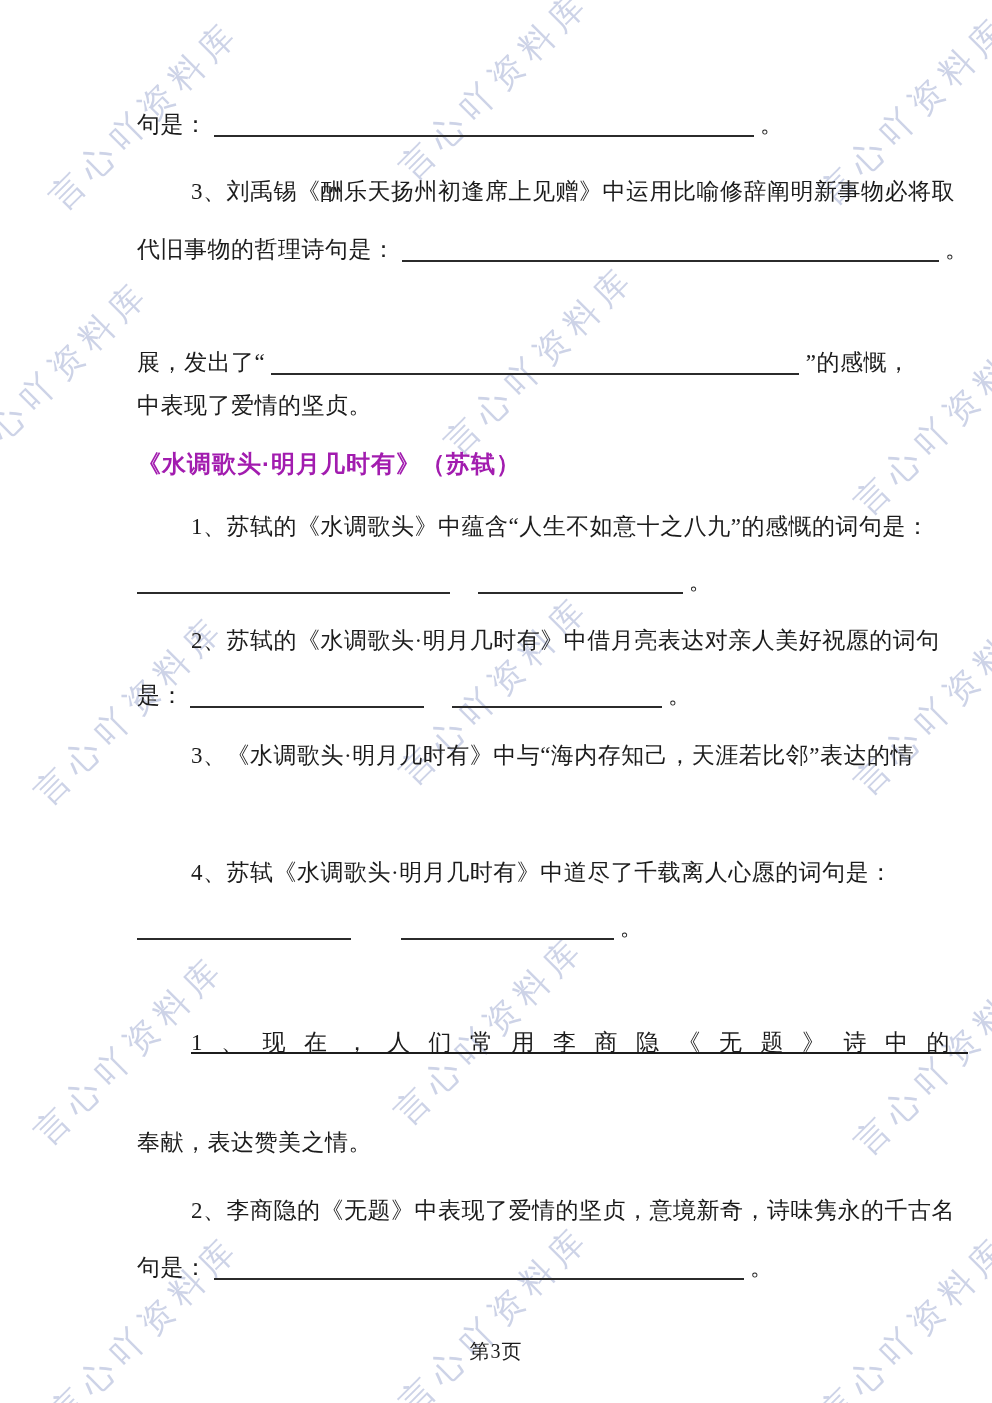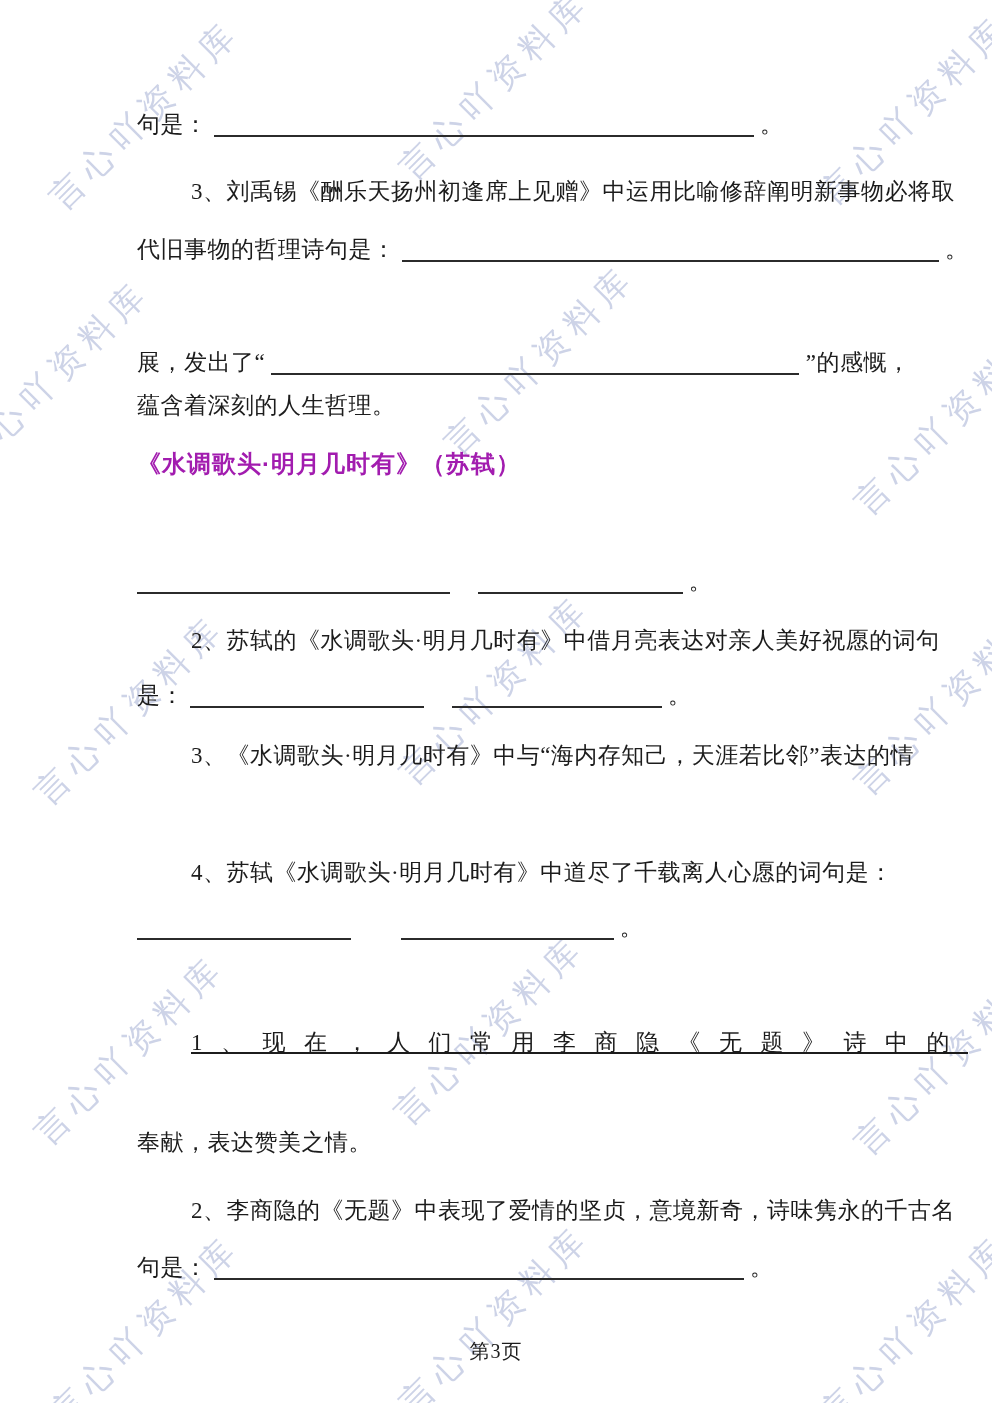"蕴含着深刻的人生哲理。" span { text: 蕴含着深刻的人生哲理 -> 中表现了爱情的坚贞 }
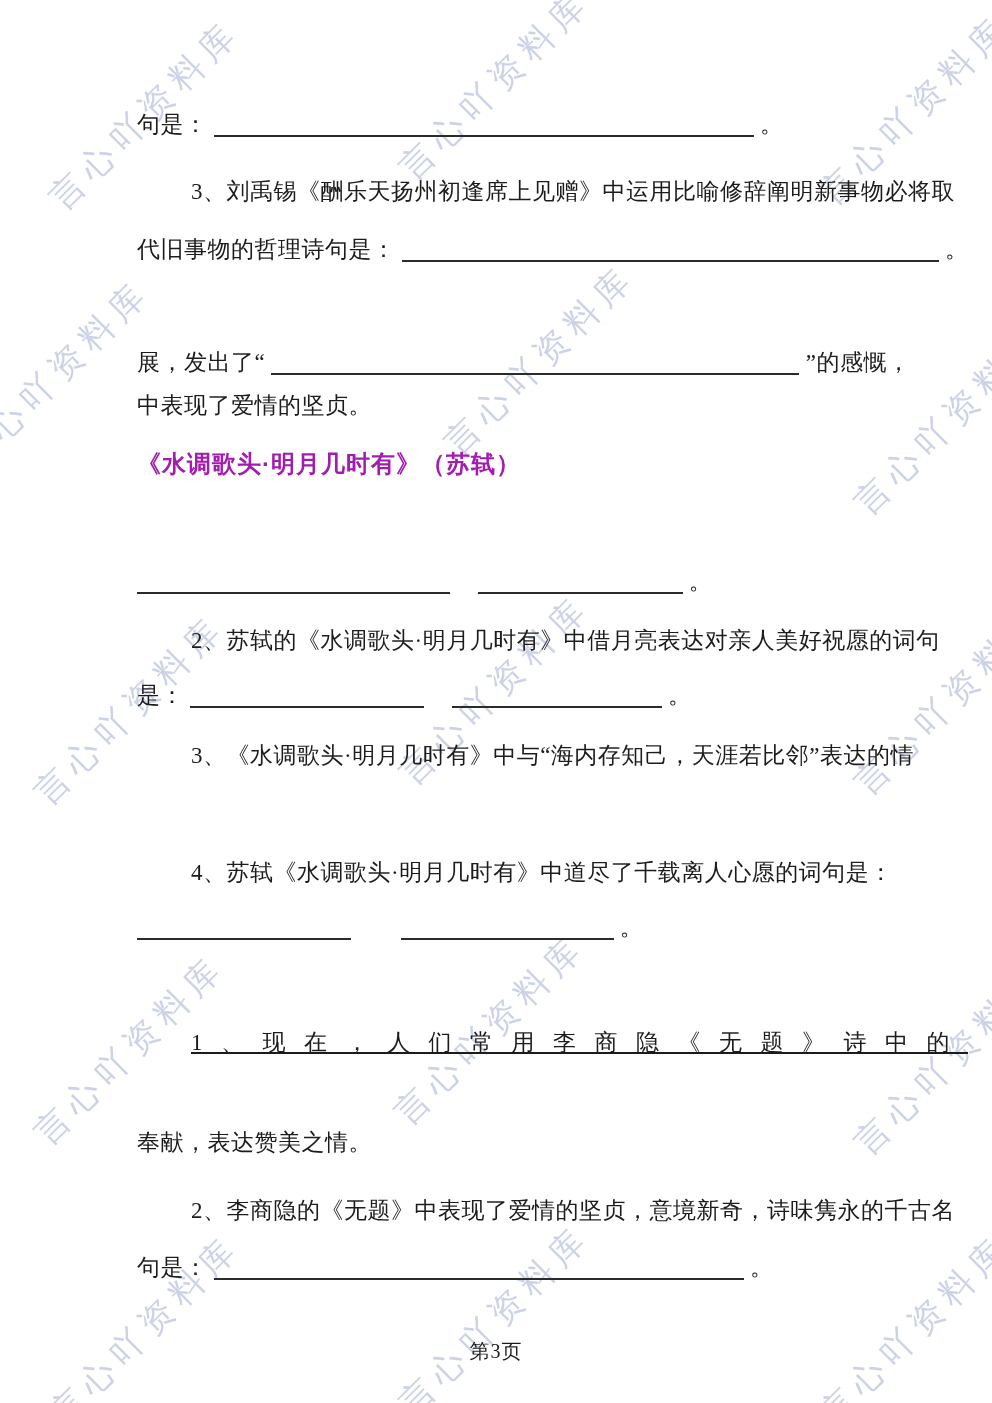"1、苏轼的《水调歌头》中蕴含“人生不如意十之八九”的感慨的词句是：" div.line { html: none -> <div> <span>1、苏轼的《水调歌头》中蕴含“人生不如意十之八九”的感慨的词句是：</span> </div> }
